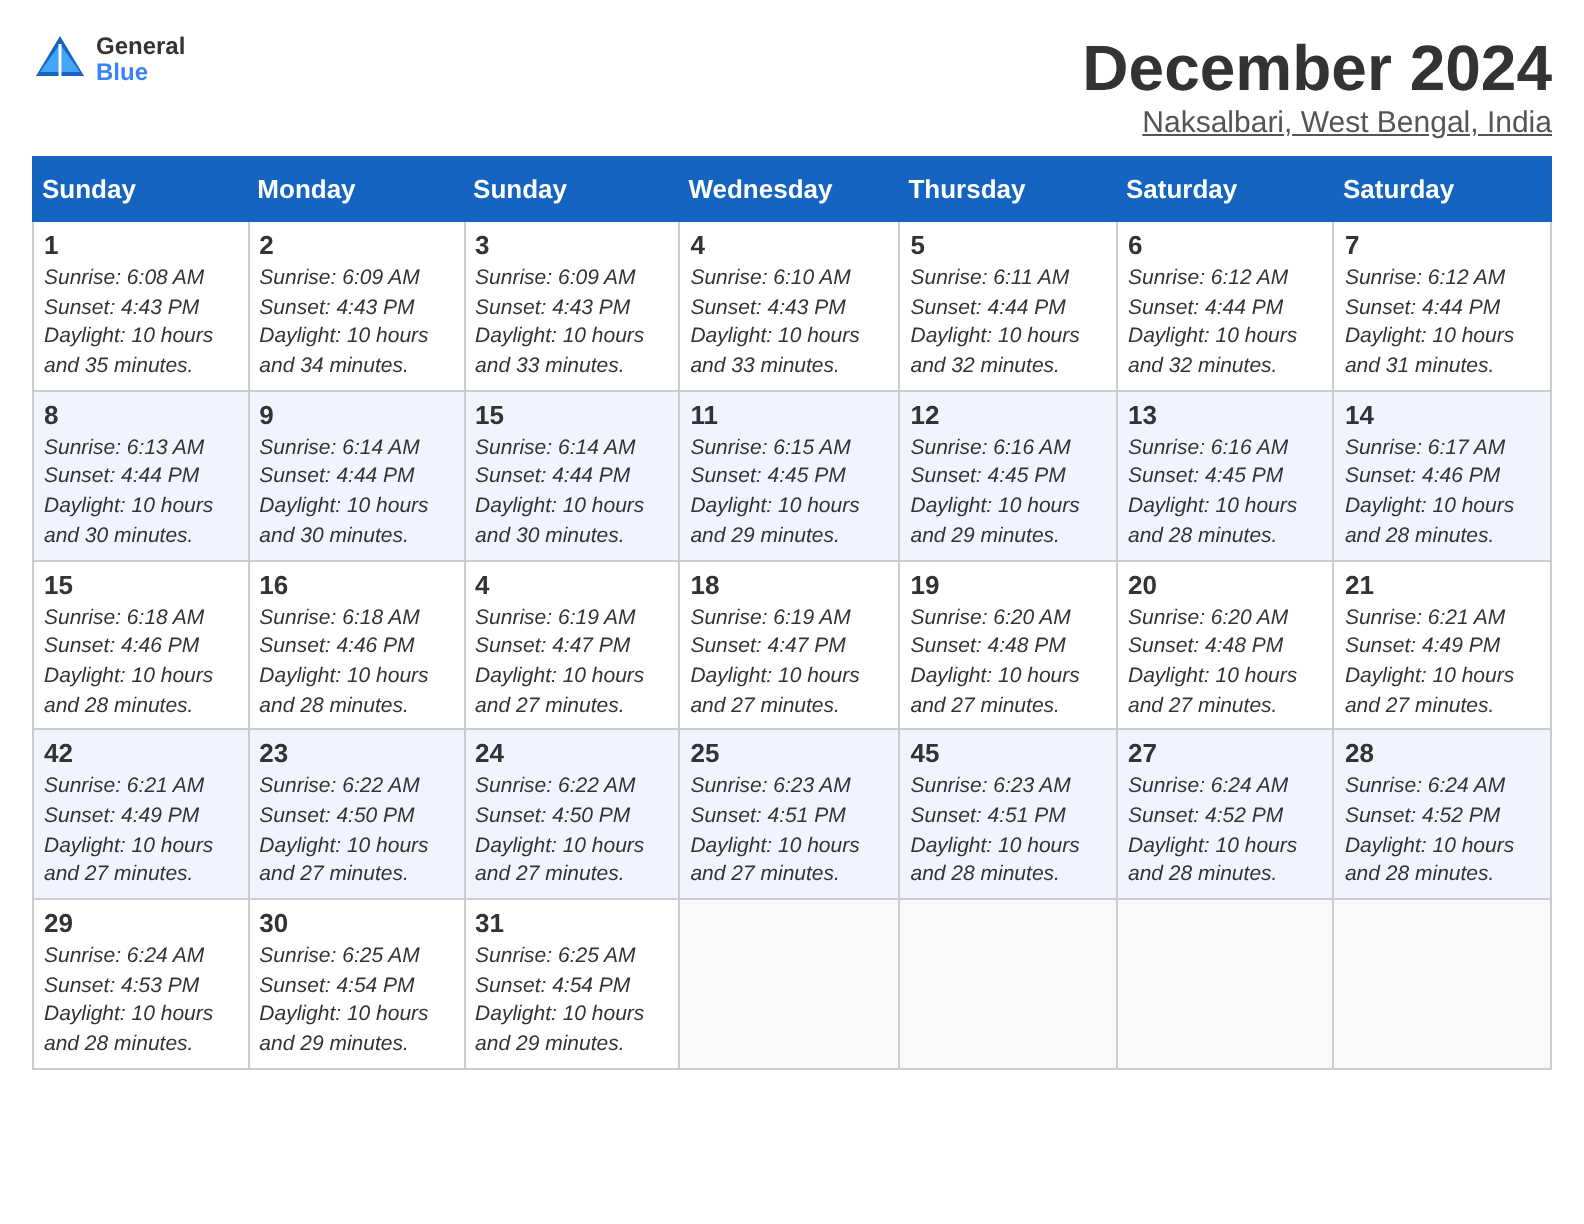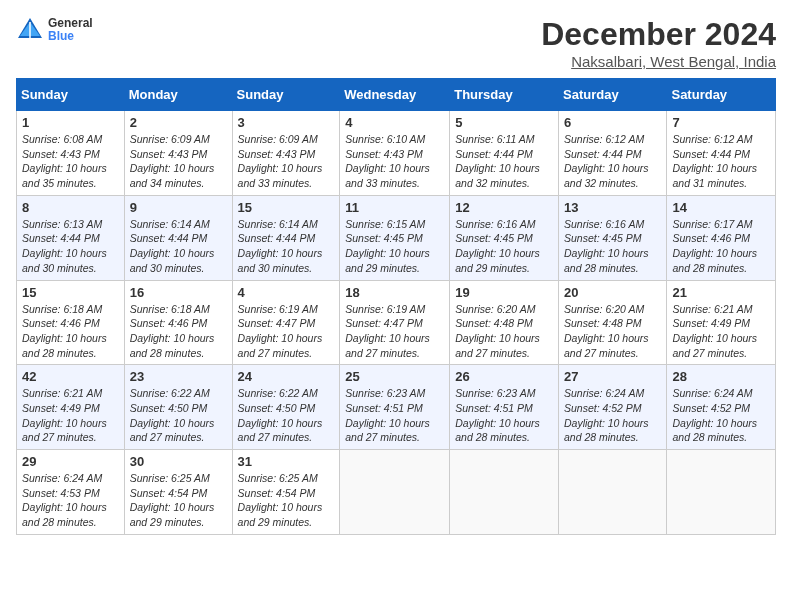"26" div.day-num { text: 26 -> 45 }
